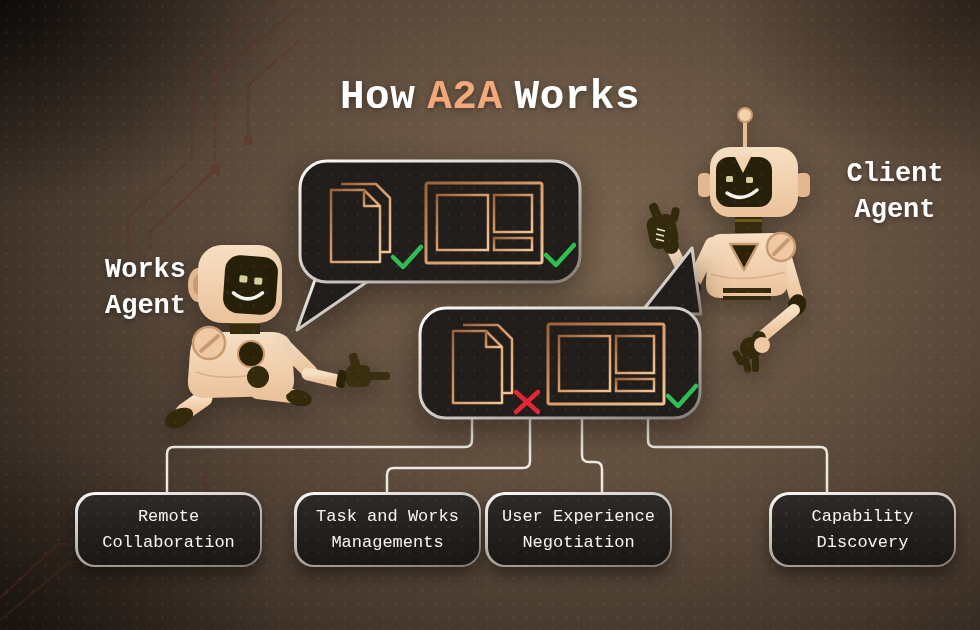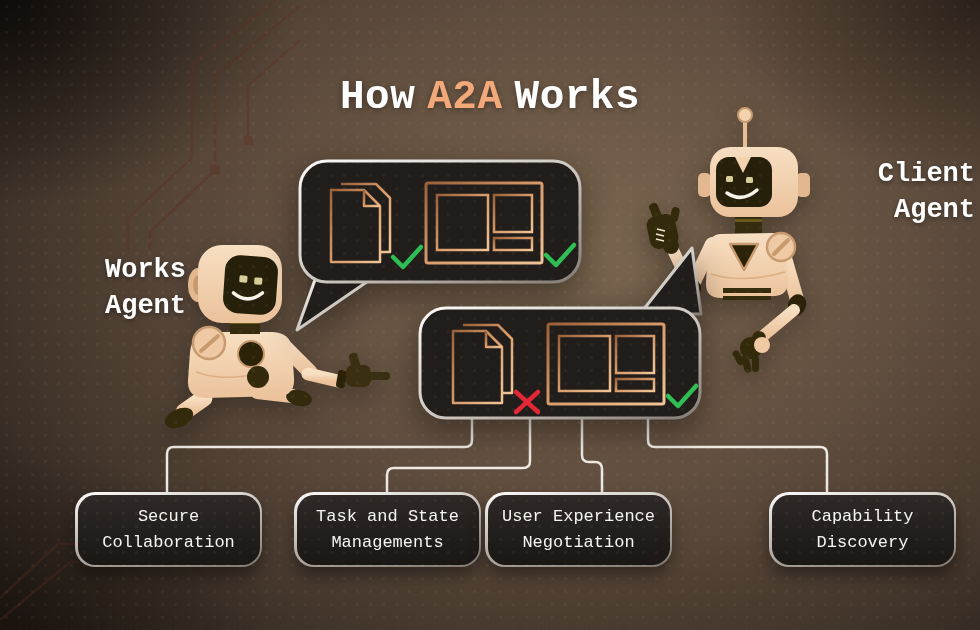"Client" .agent-label.client { text-align: right -> center }
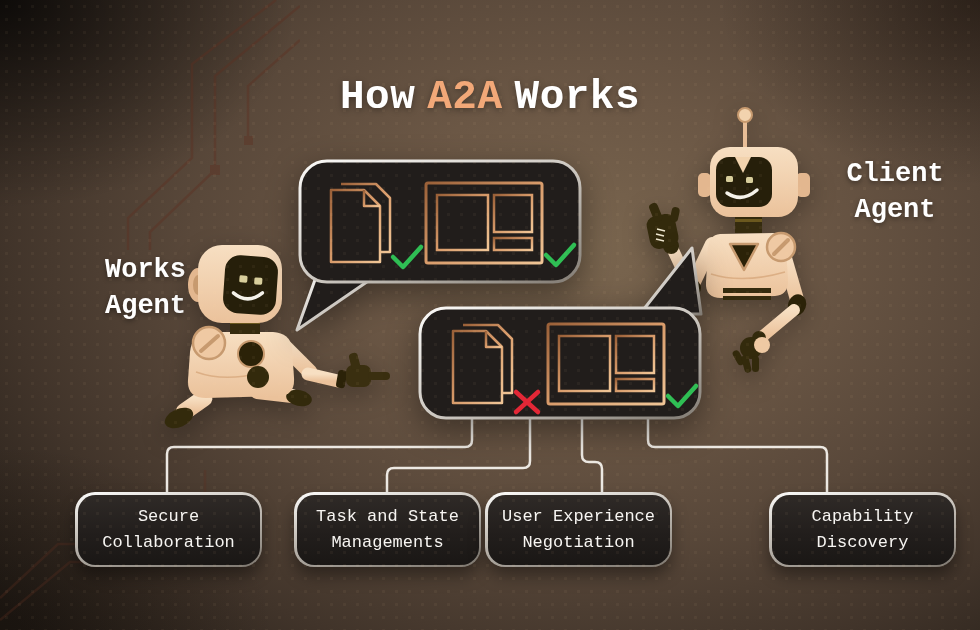"Secure" div { text: Secure -> Remote }
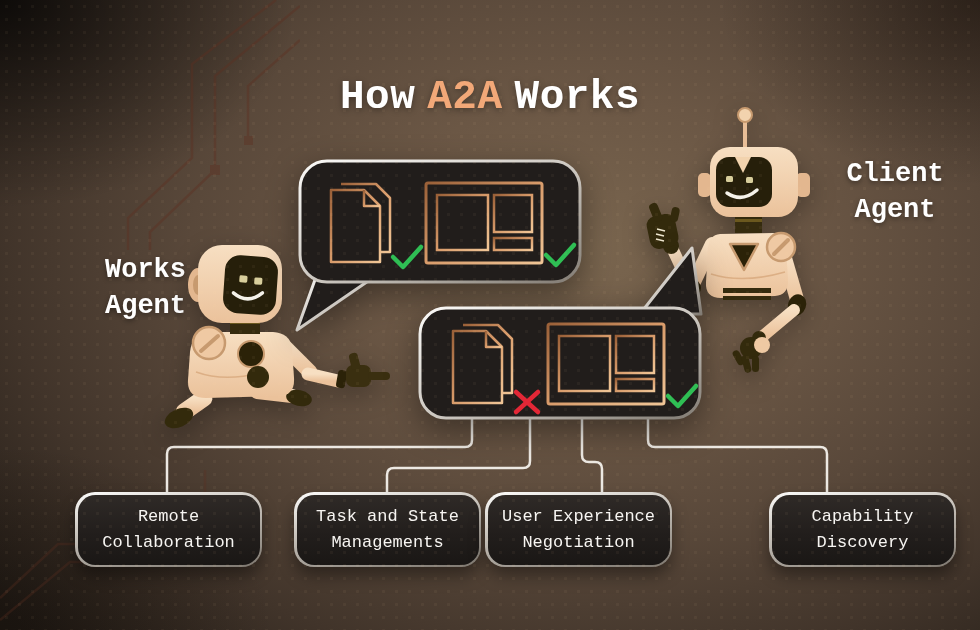"Task and State" div { text: State -> Works }
